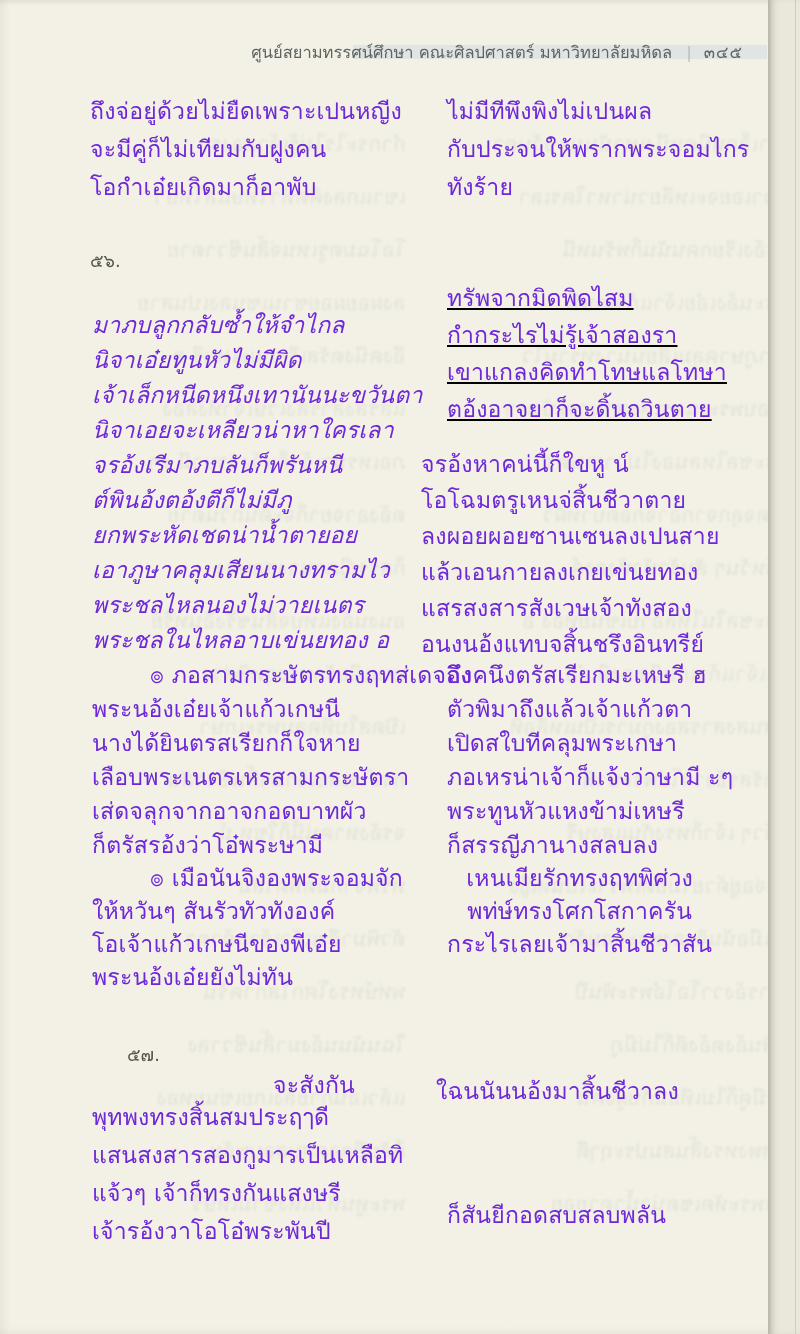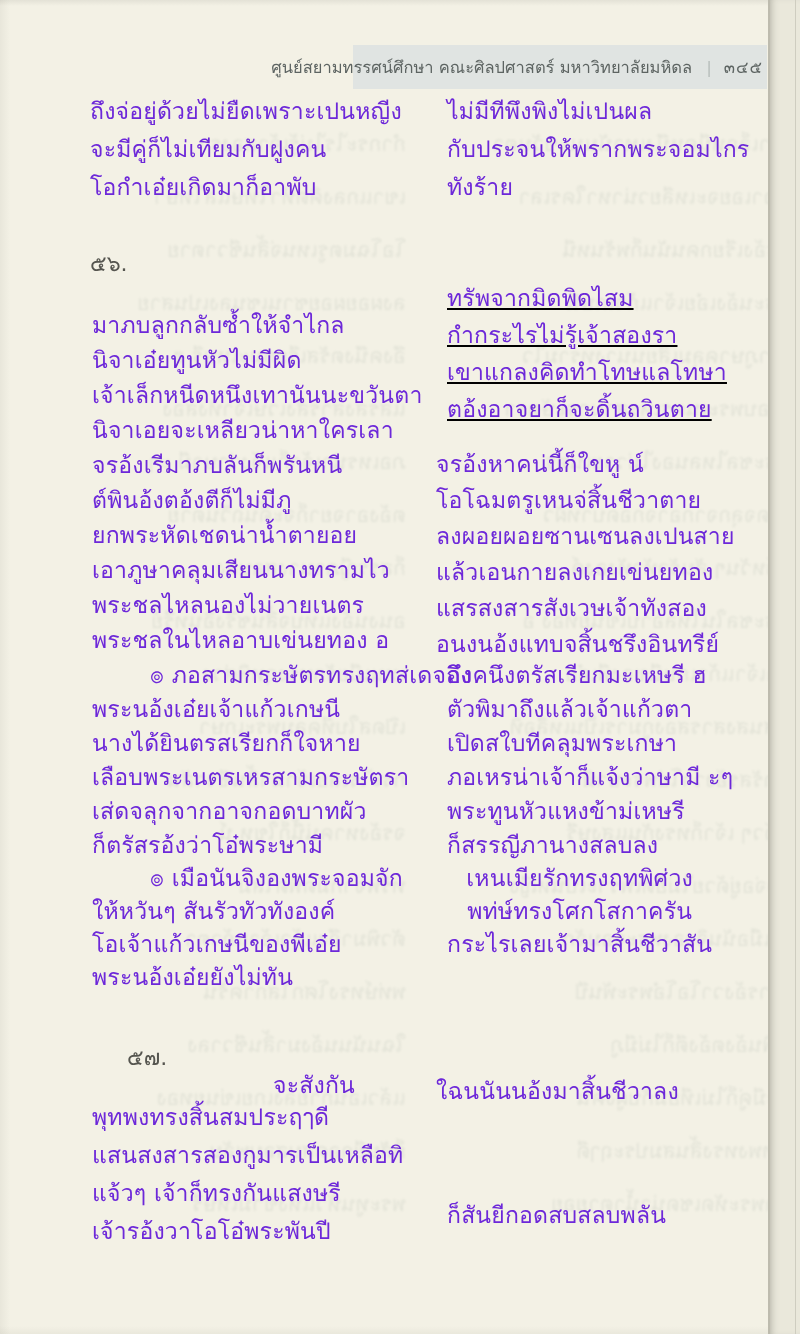"ศูนย์สยามทรรศน์ศึกษา คณะศิลปศาสตร์" .header-band { height: 44px -> 14px; padding: 0 4px -> 0 24px }
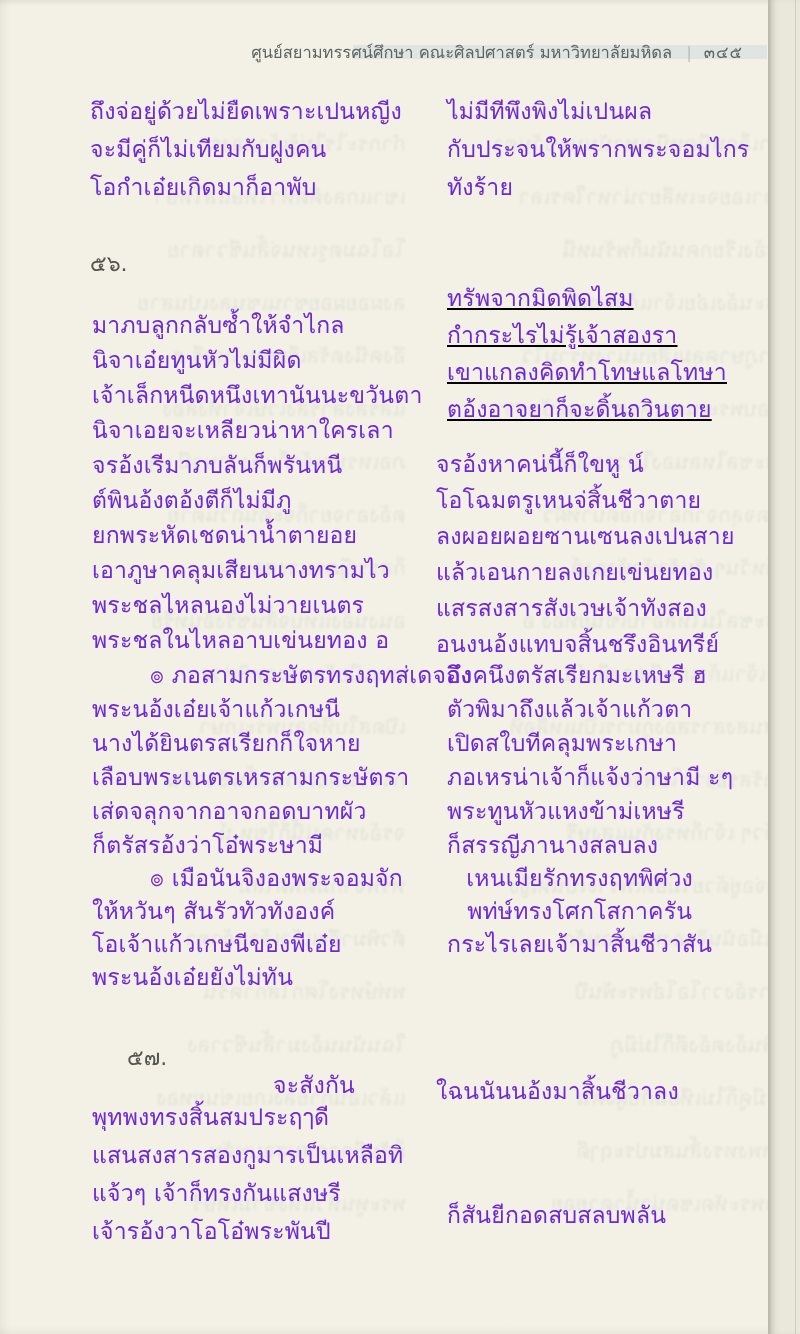"๕๖." .section-label { font-size: 22px -> 18px }
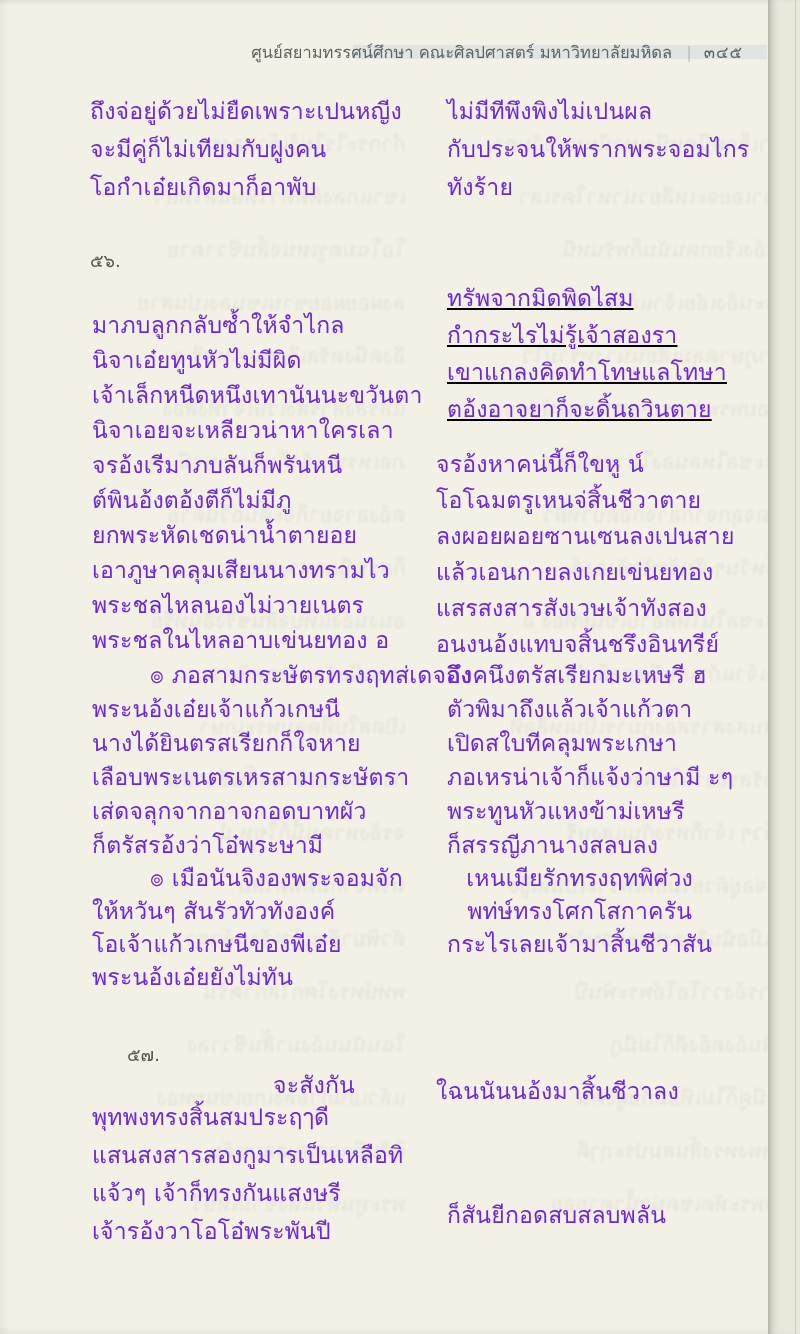"มาภบลูกกลับซ้ำให้จำไกล" .lh35 .col-line { font-style: none -> italic }
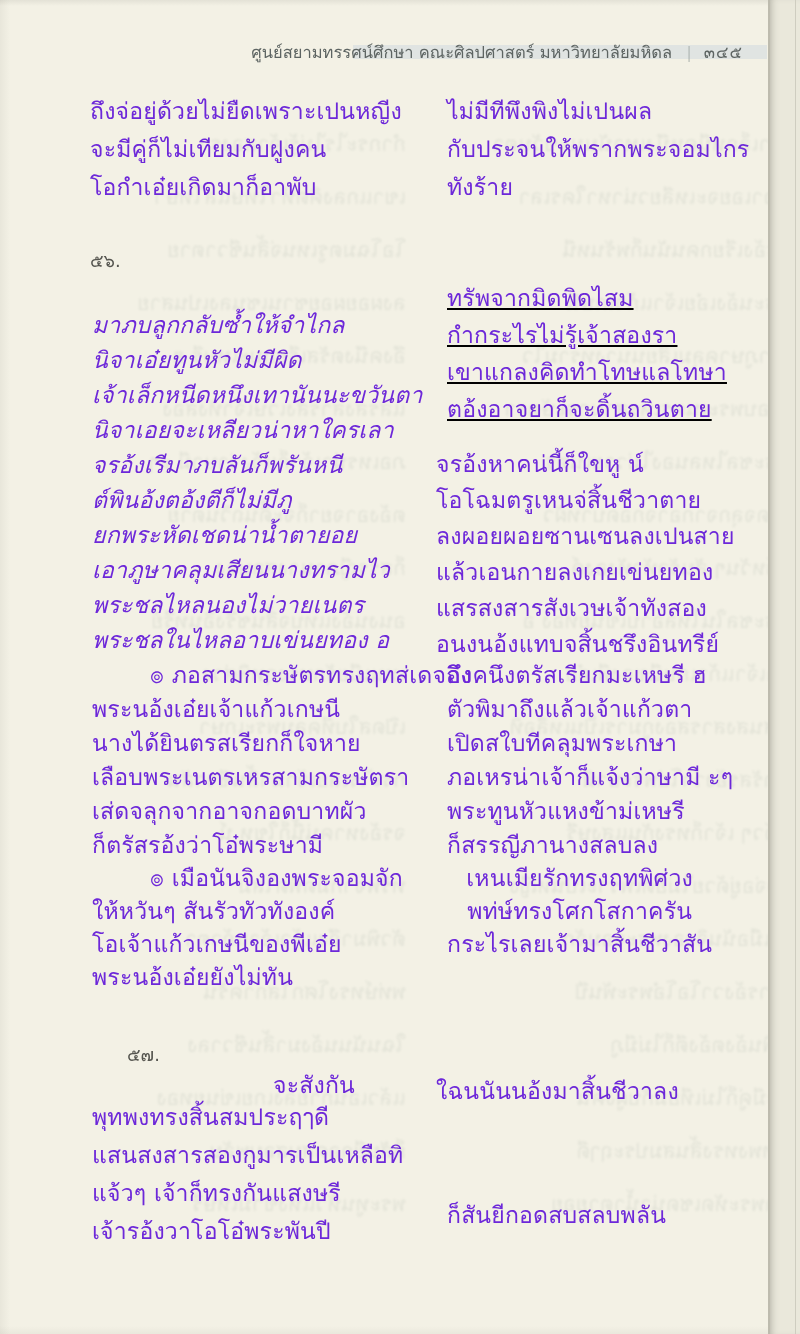"จรอ้งหาคน่นี้ก็ใขหู น์" div.group { left: 436px -> 421px }
